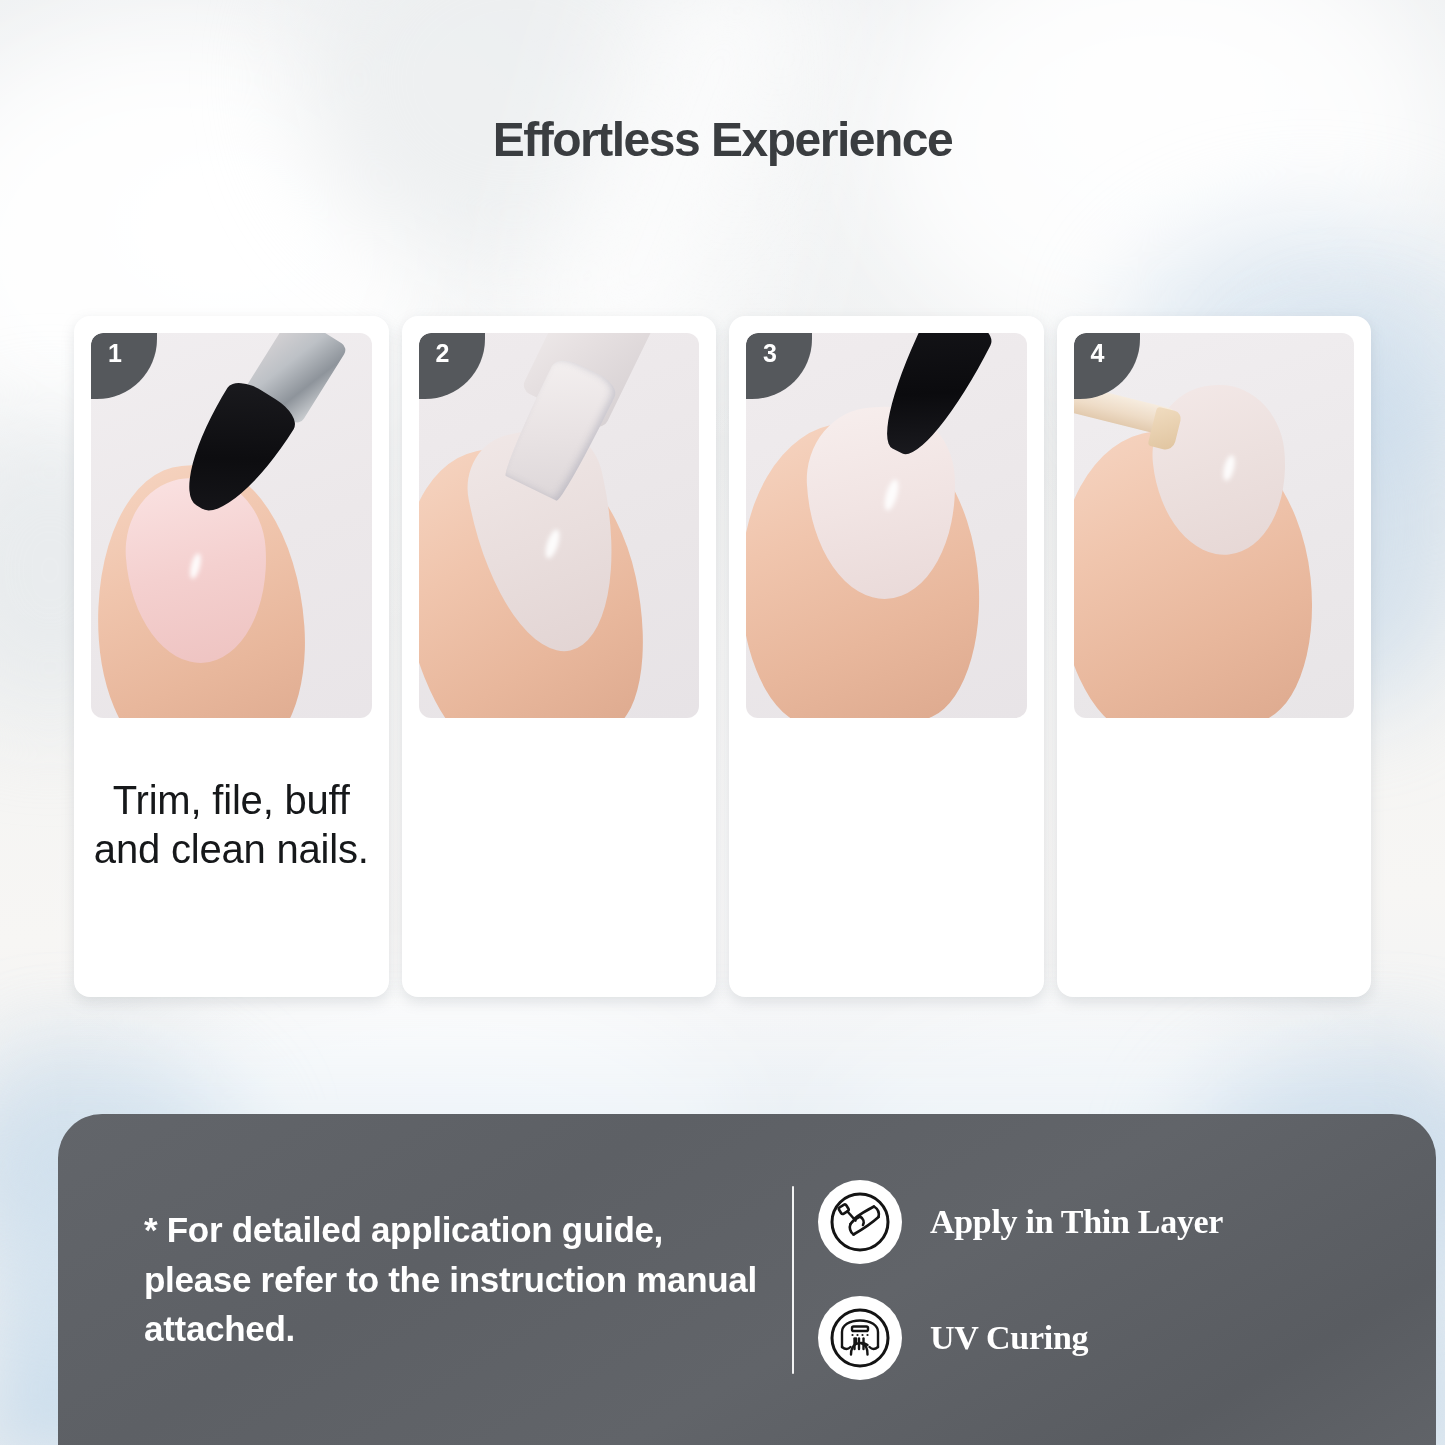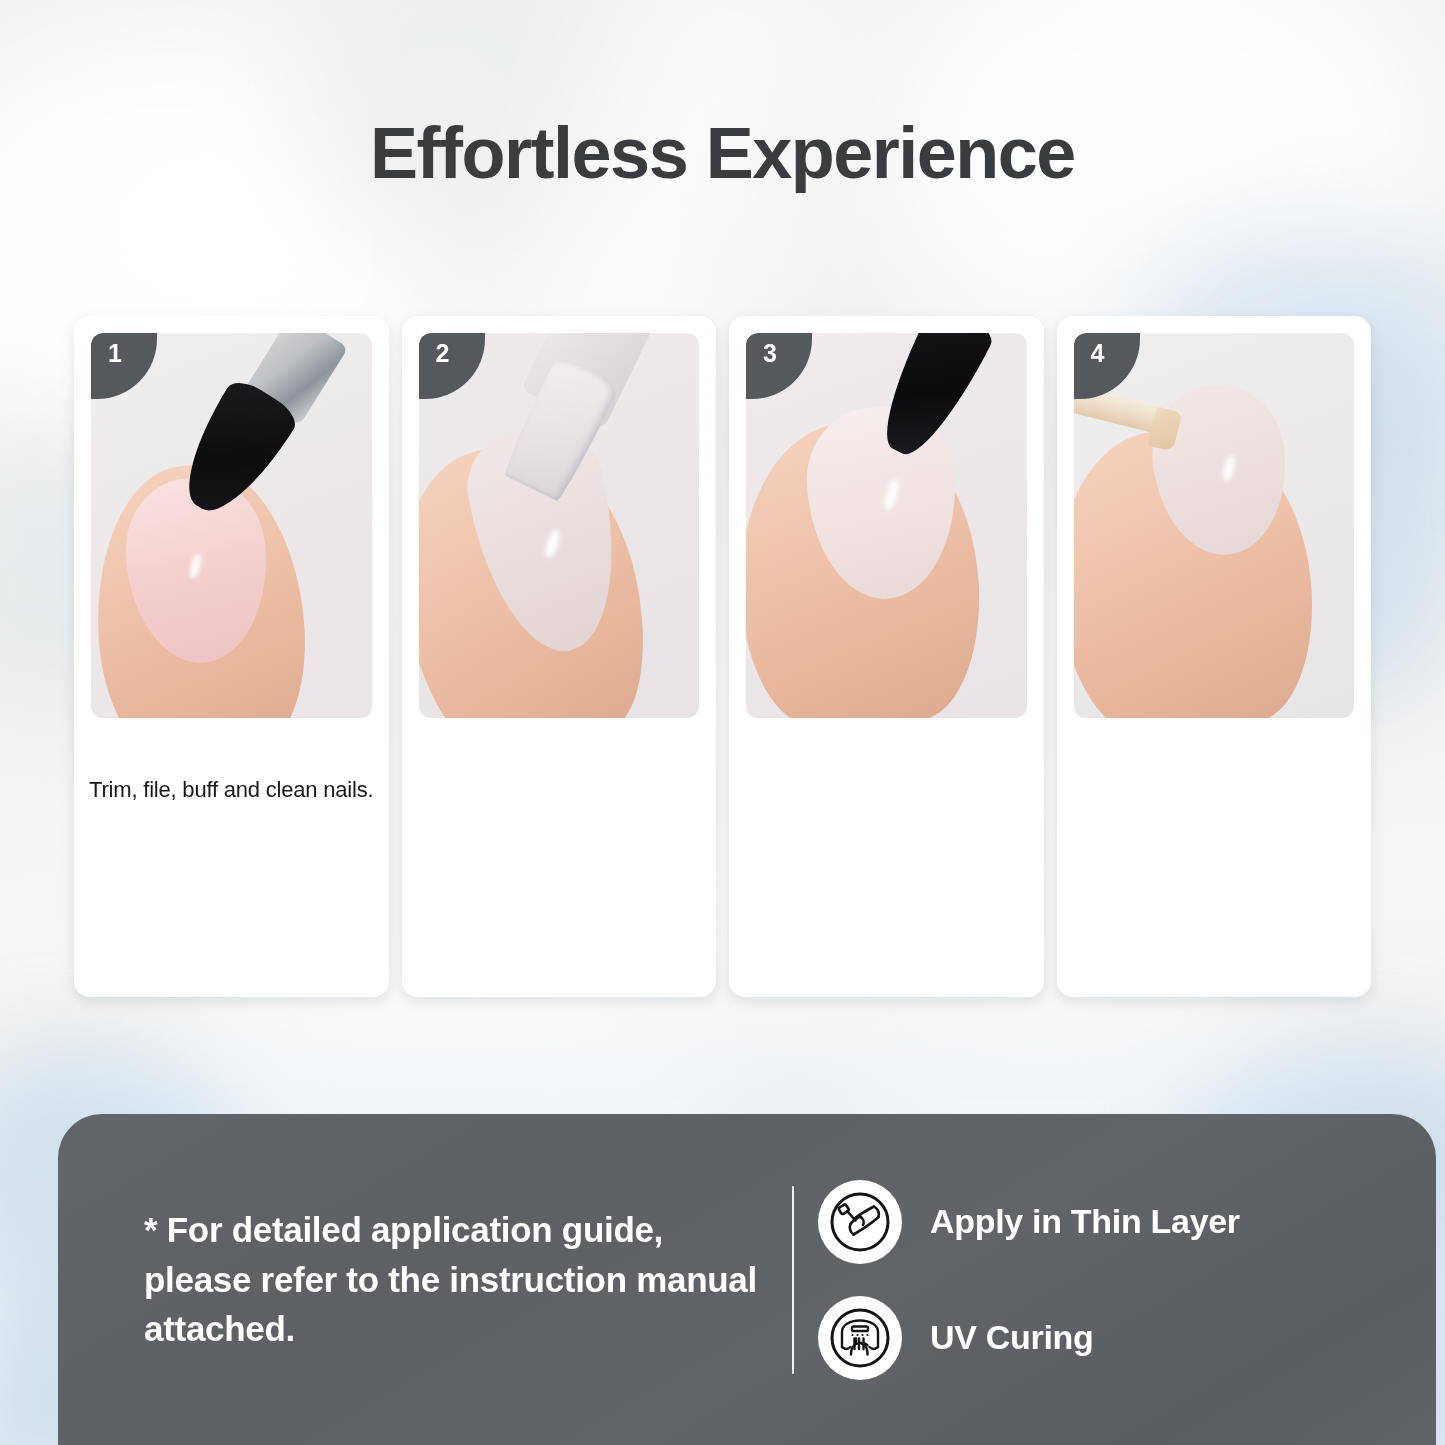"Effortless Experience" .page-title { font-size: 72px -> 48px }
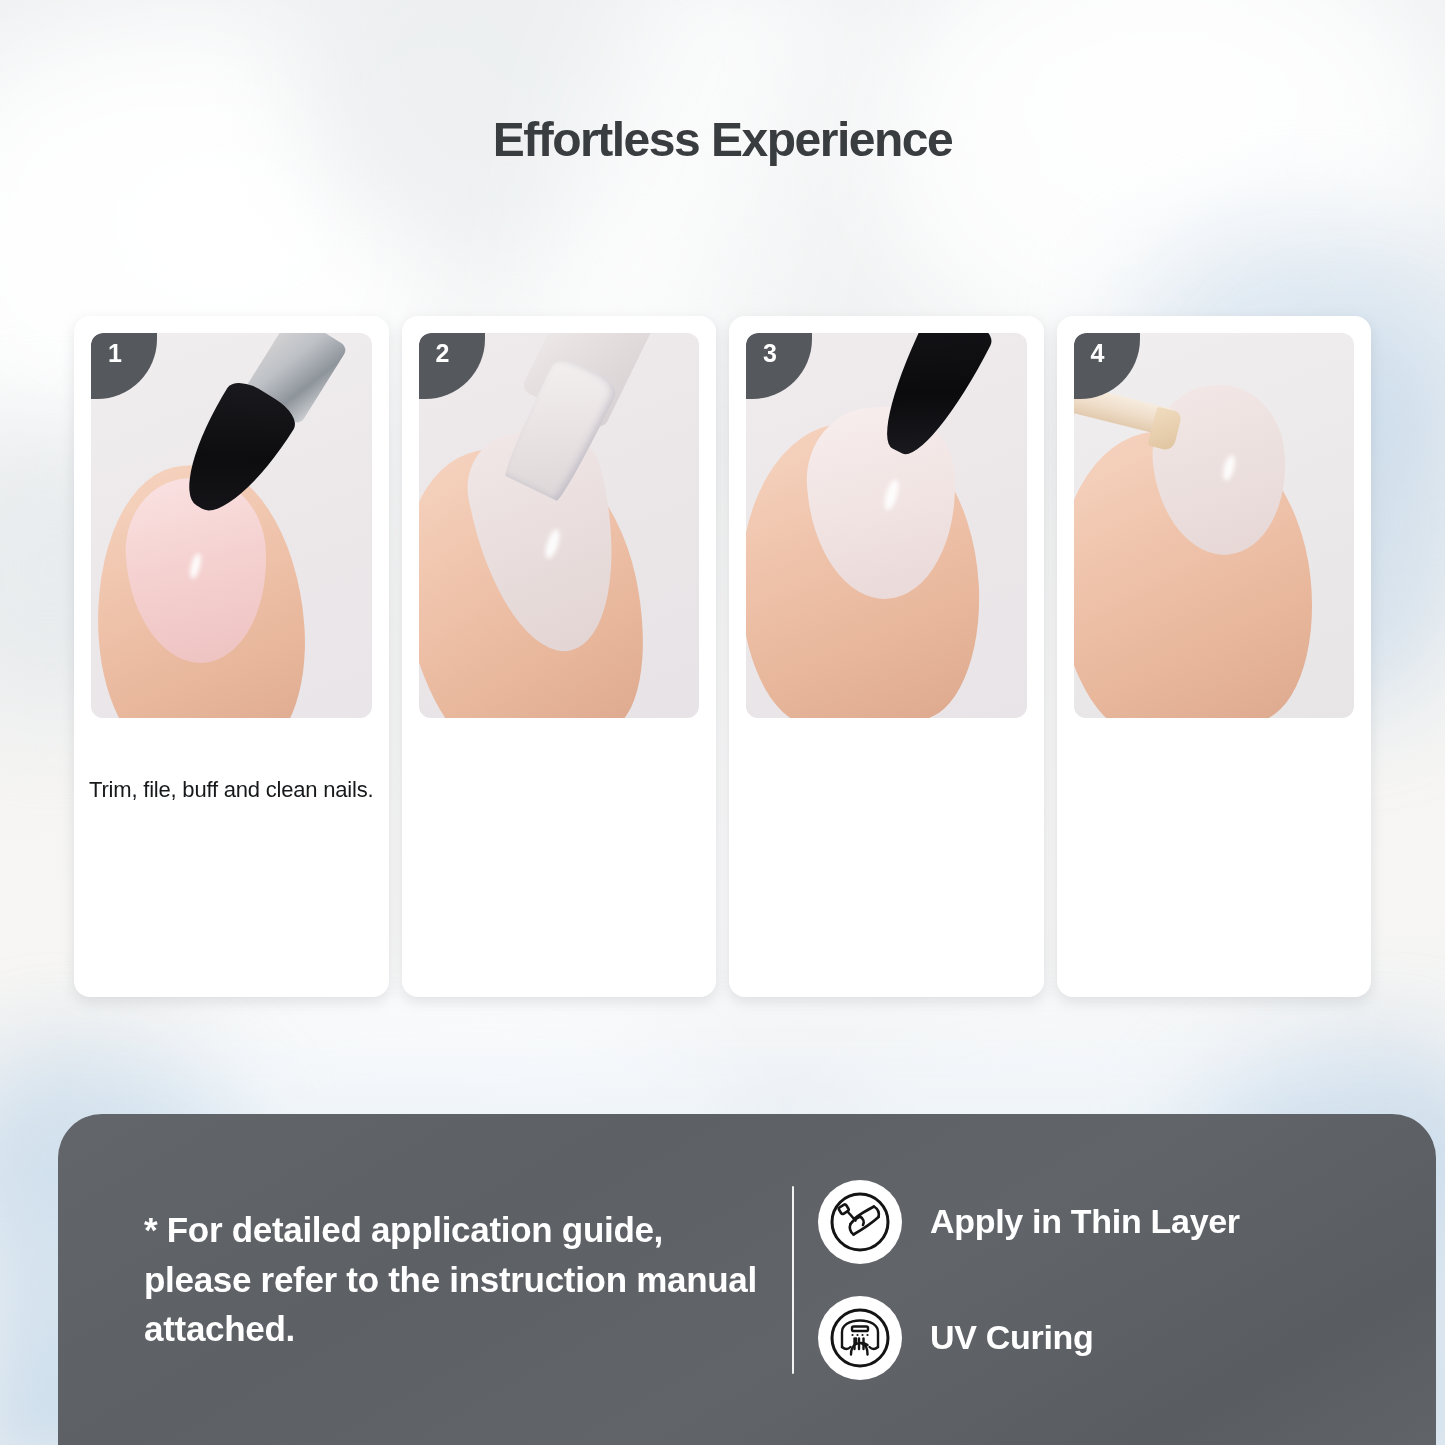"Trim, file, buff and clean" .card-caption { font-size: 22px -> 40px }
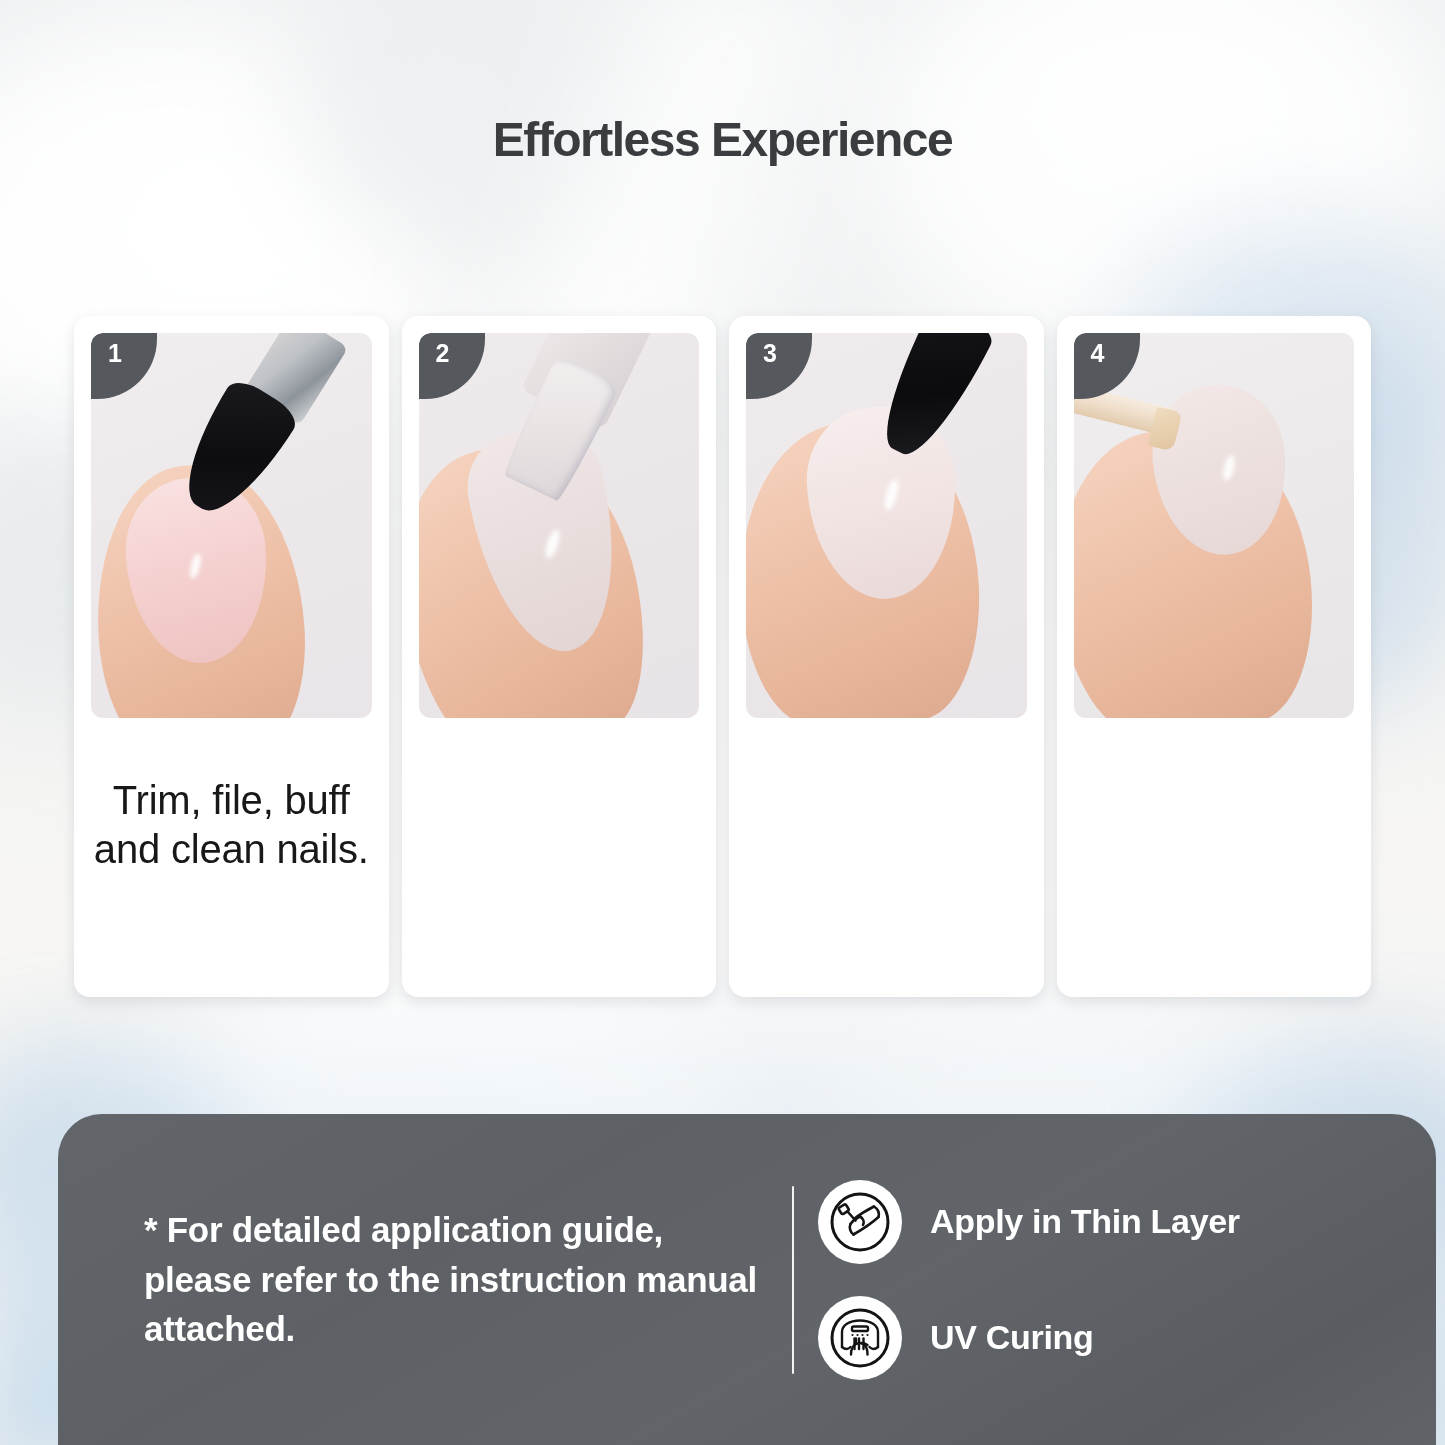"Apply in Thin Layer" .panel-features { font-family: none -> Liberation Serif, serif }
